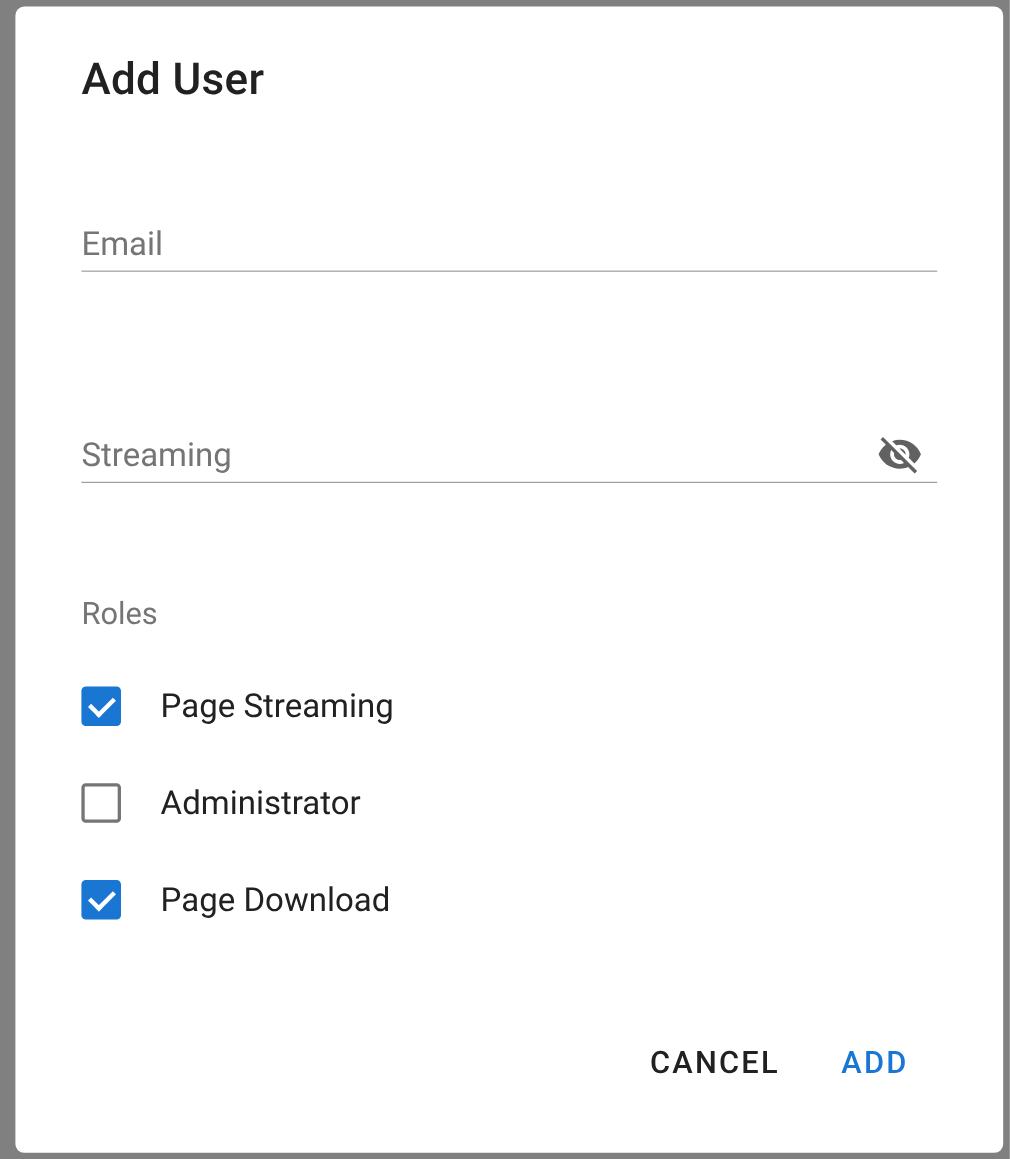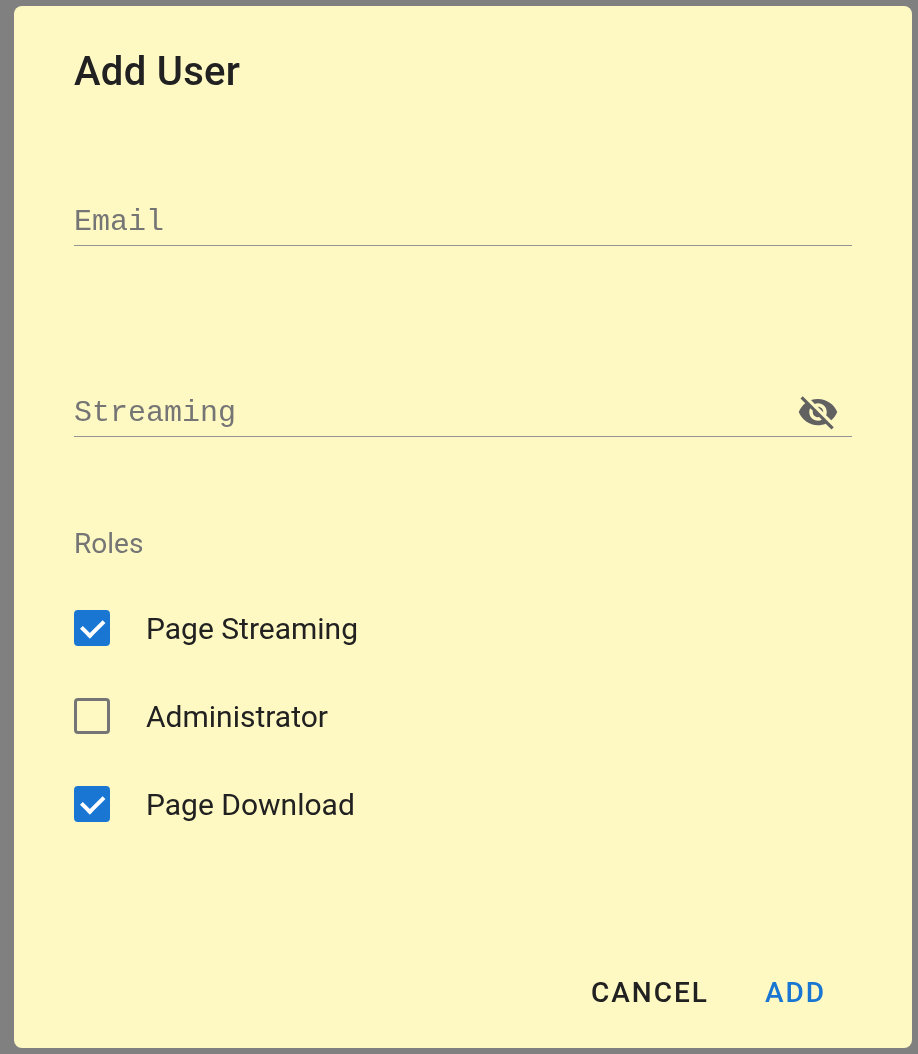"Add User" .dialog { background: #fef9c3 -> #ffffff; padding: 42px 60px 29px 60px -> 42px 60px 56px 60px }
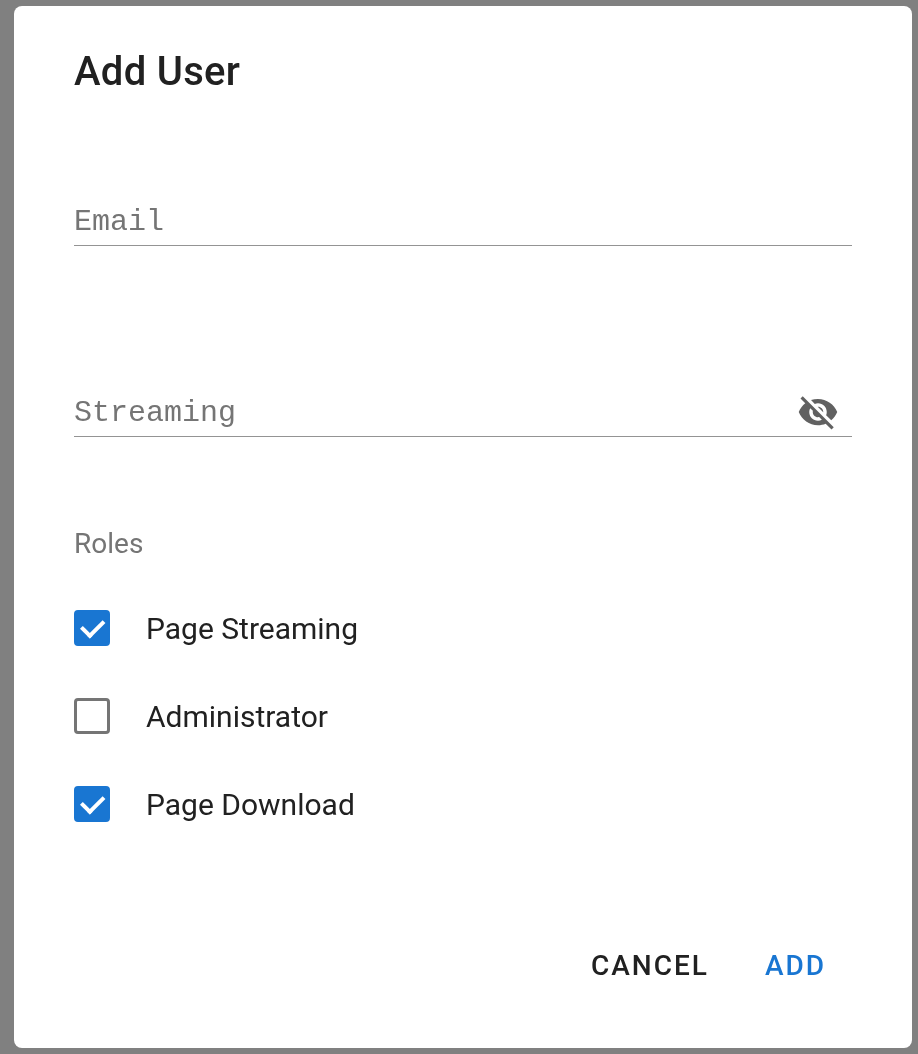"Email" .field-label { font-family: Liberation Mono, monospace -> none }
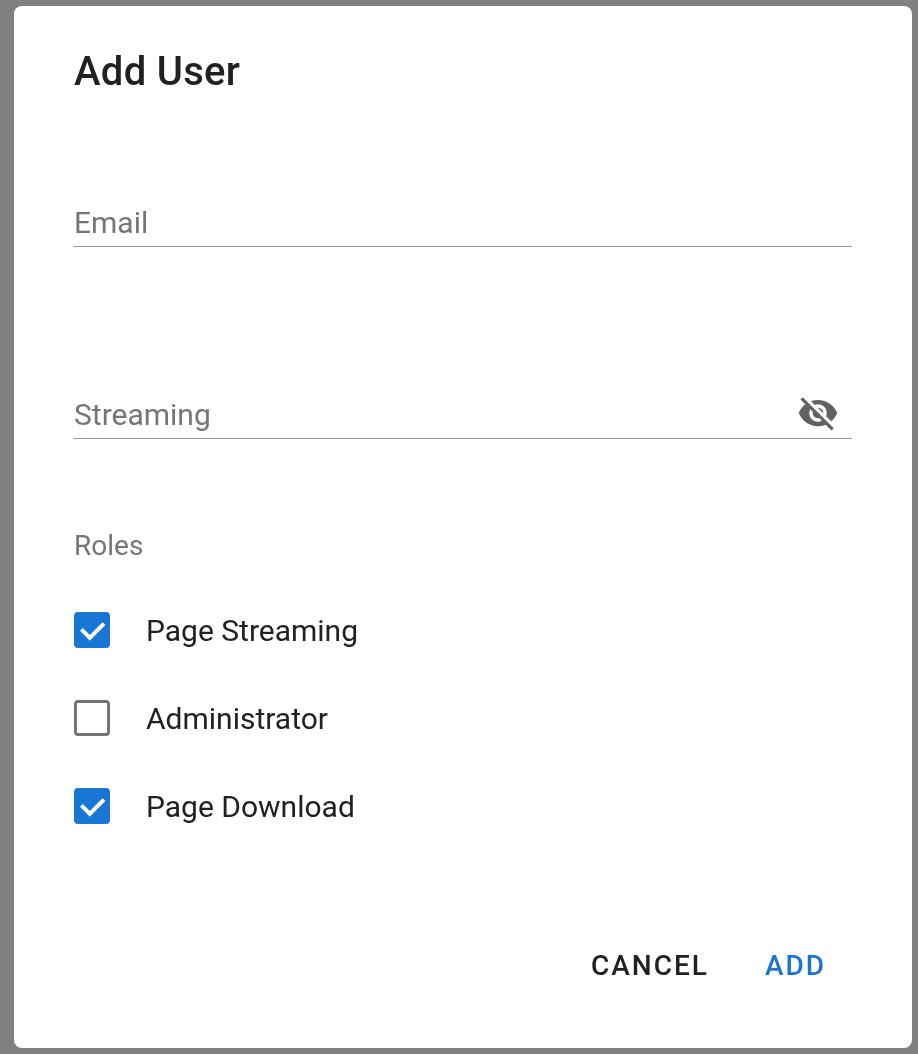"Roles" .roles-section { margin-top: 0 -> 12px }
